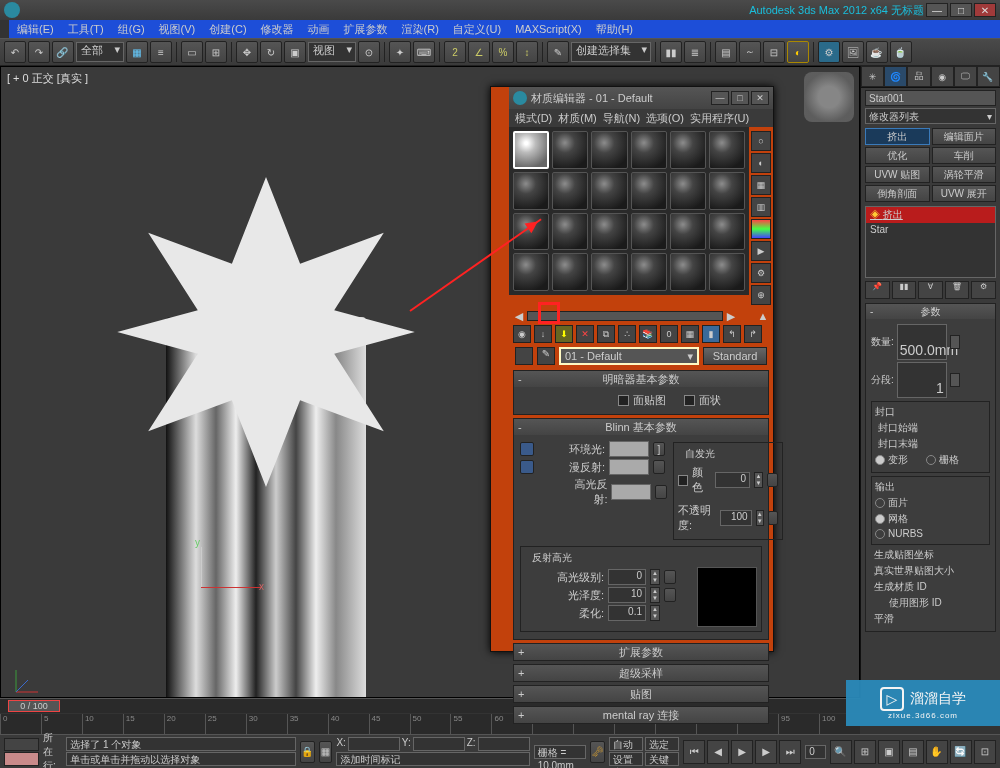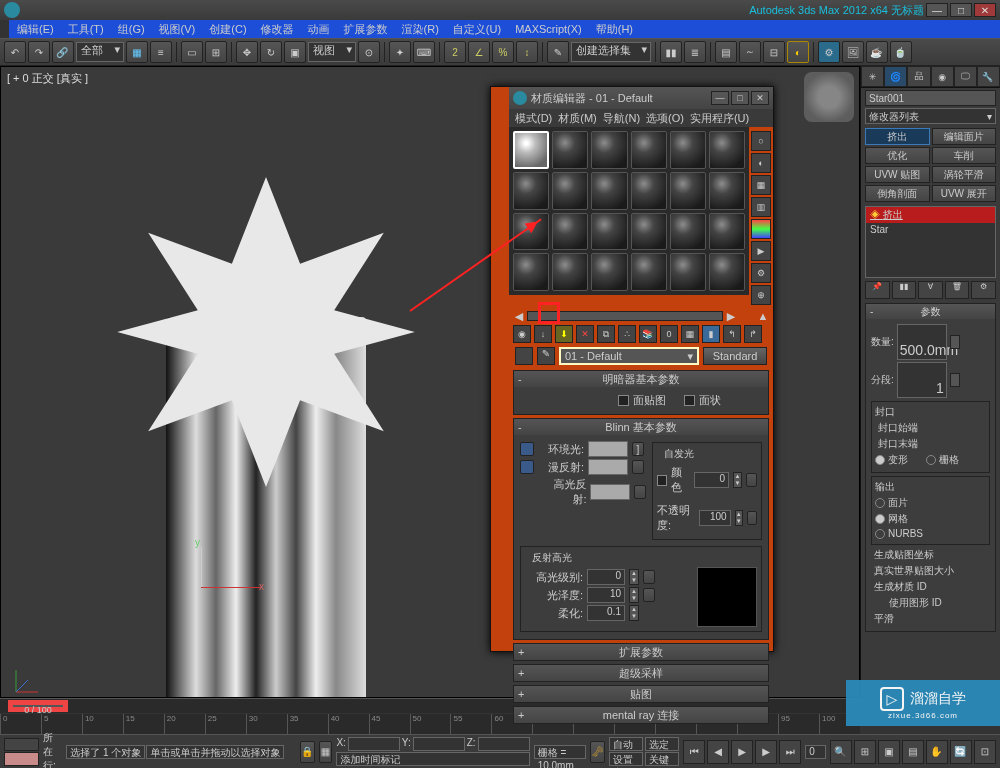"环境光:" .rbody .lbl { margin-left: none -> 21px }
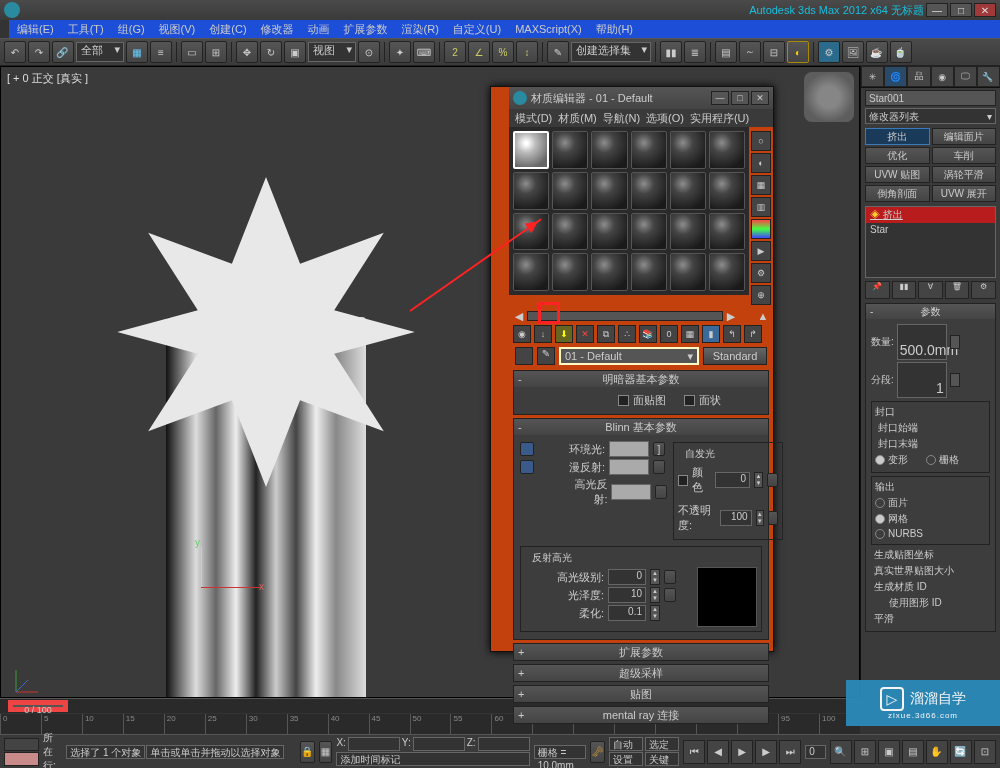"0 / 100" .timeline .slider .hnd { border: 5px solid #ef4444 -> 1px solid #ef4444; width: 60px -> 52px }
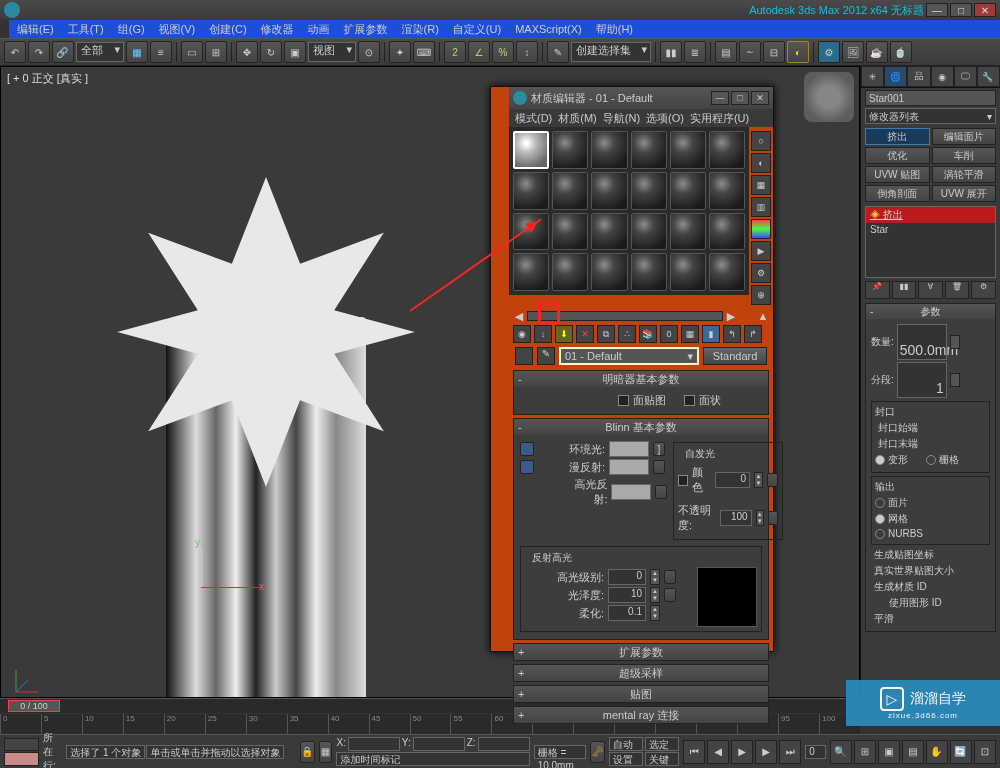"选择了 1 个对象" div { flex-direction: row -> column }
